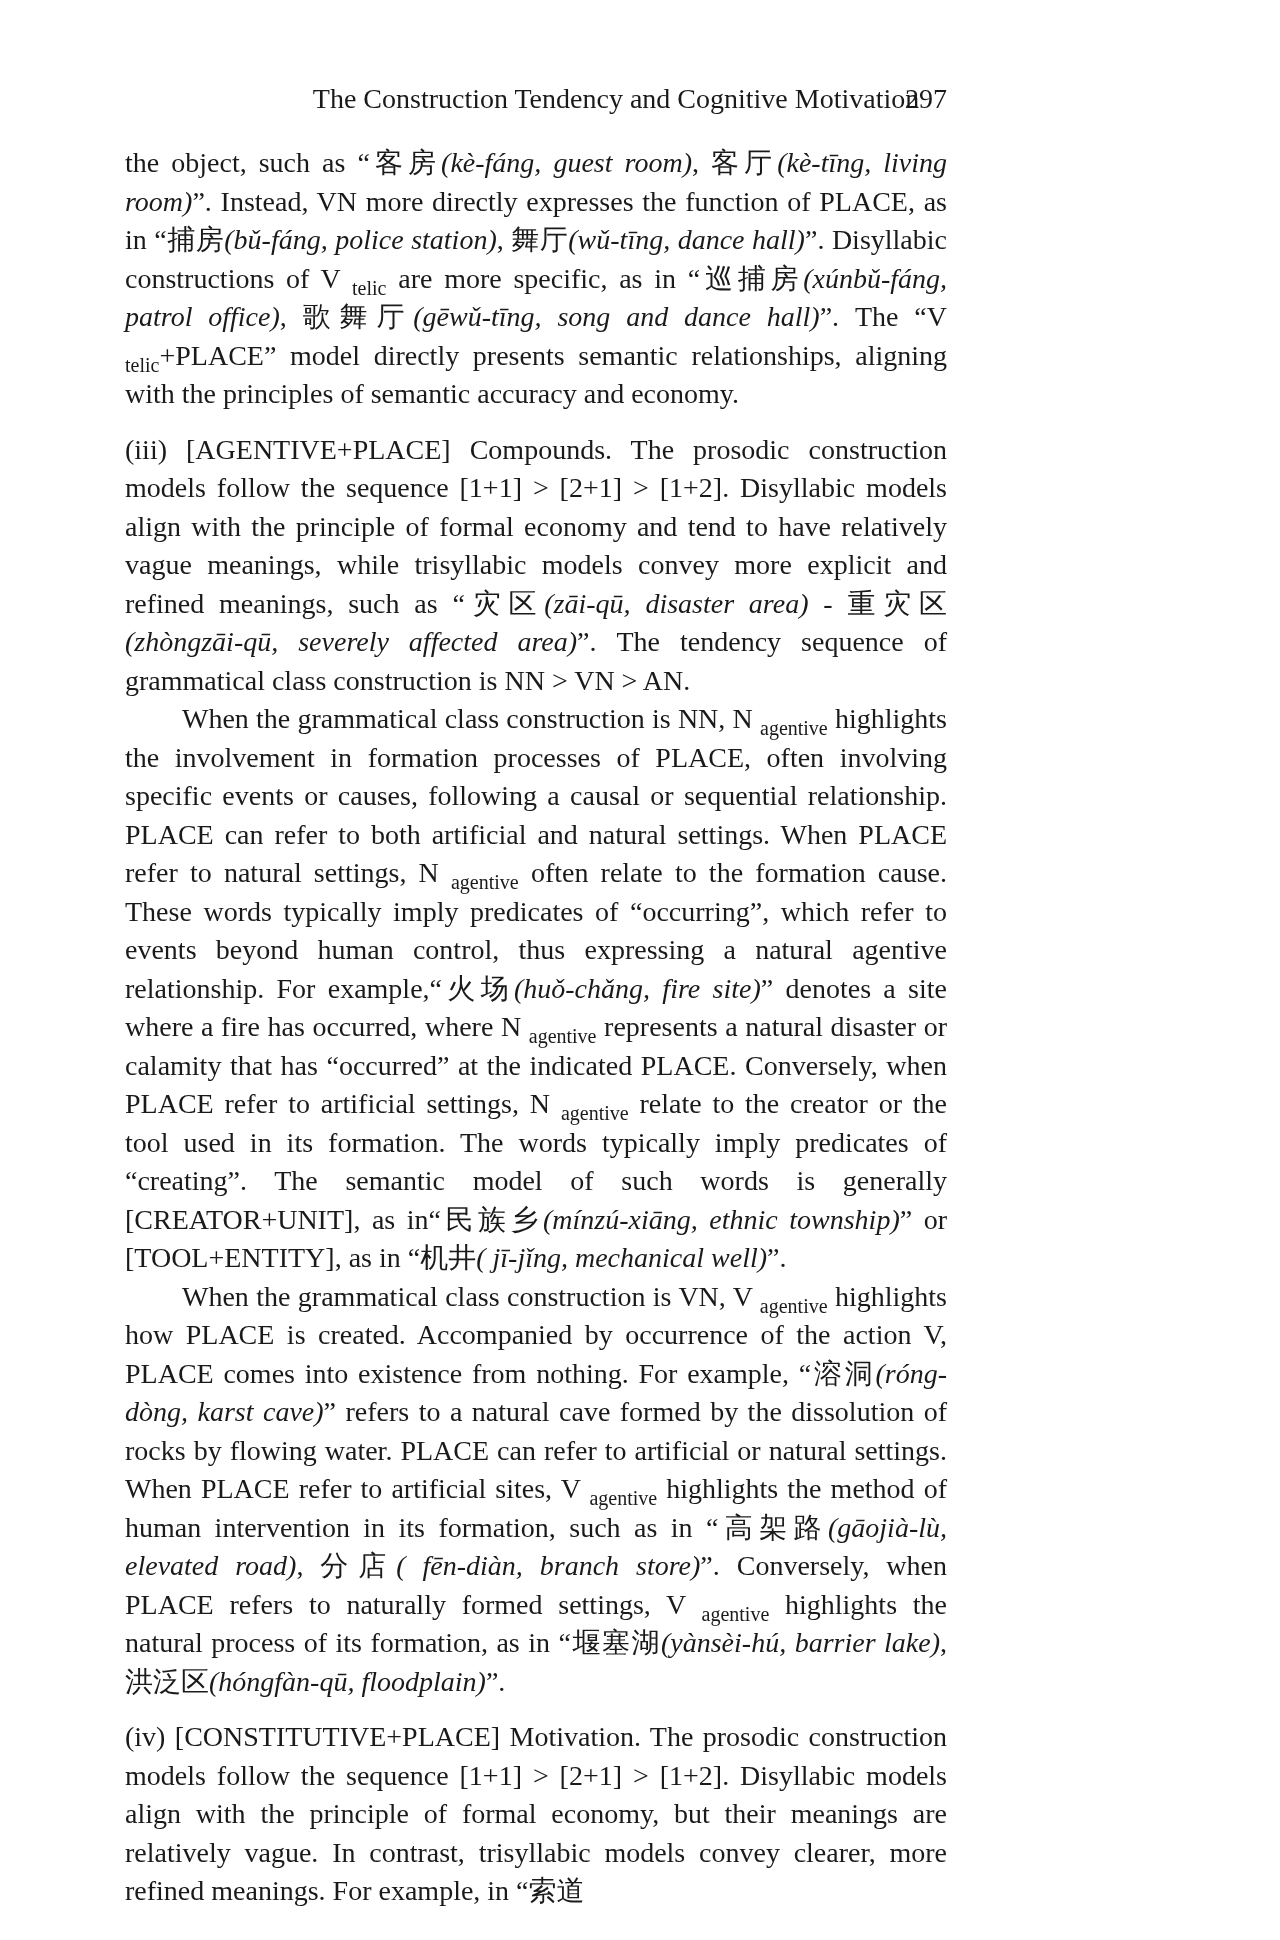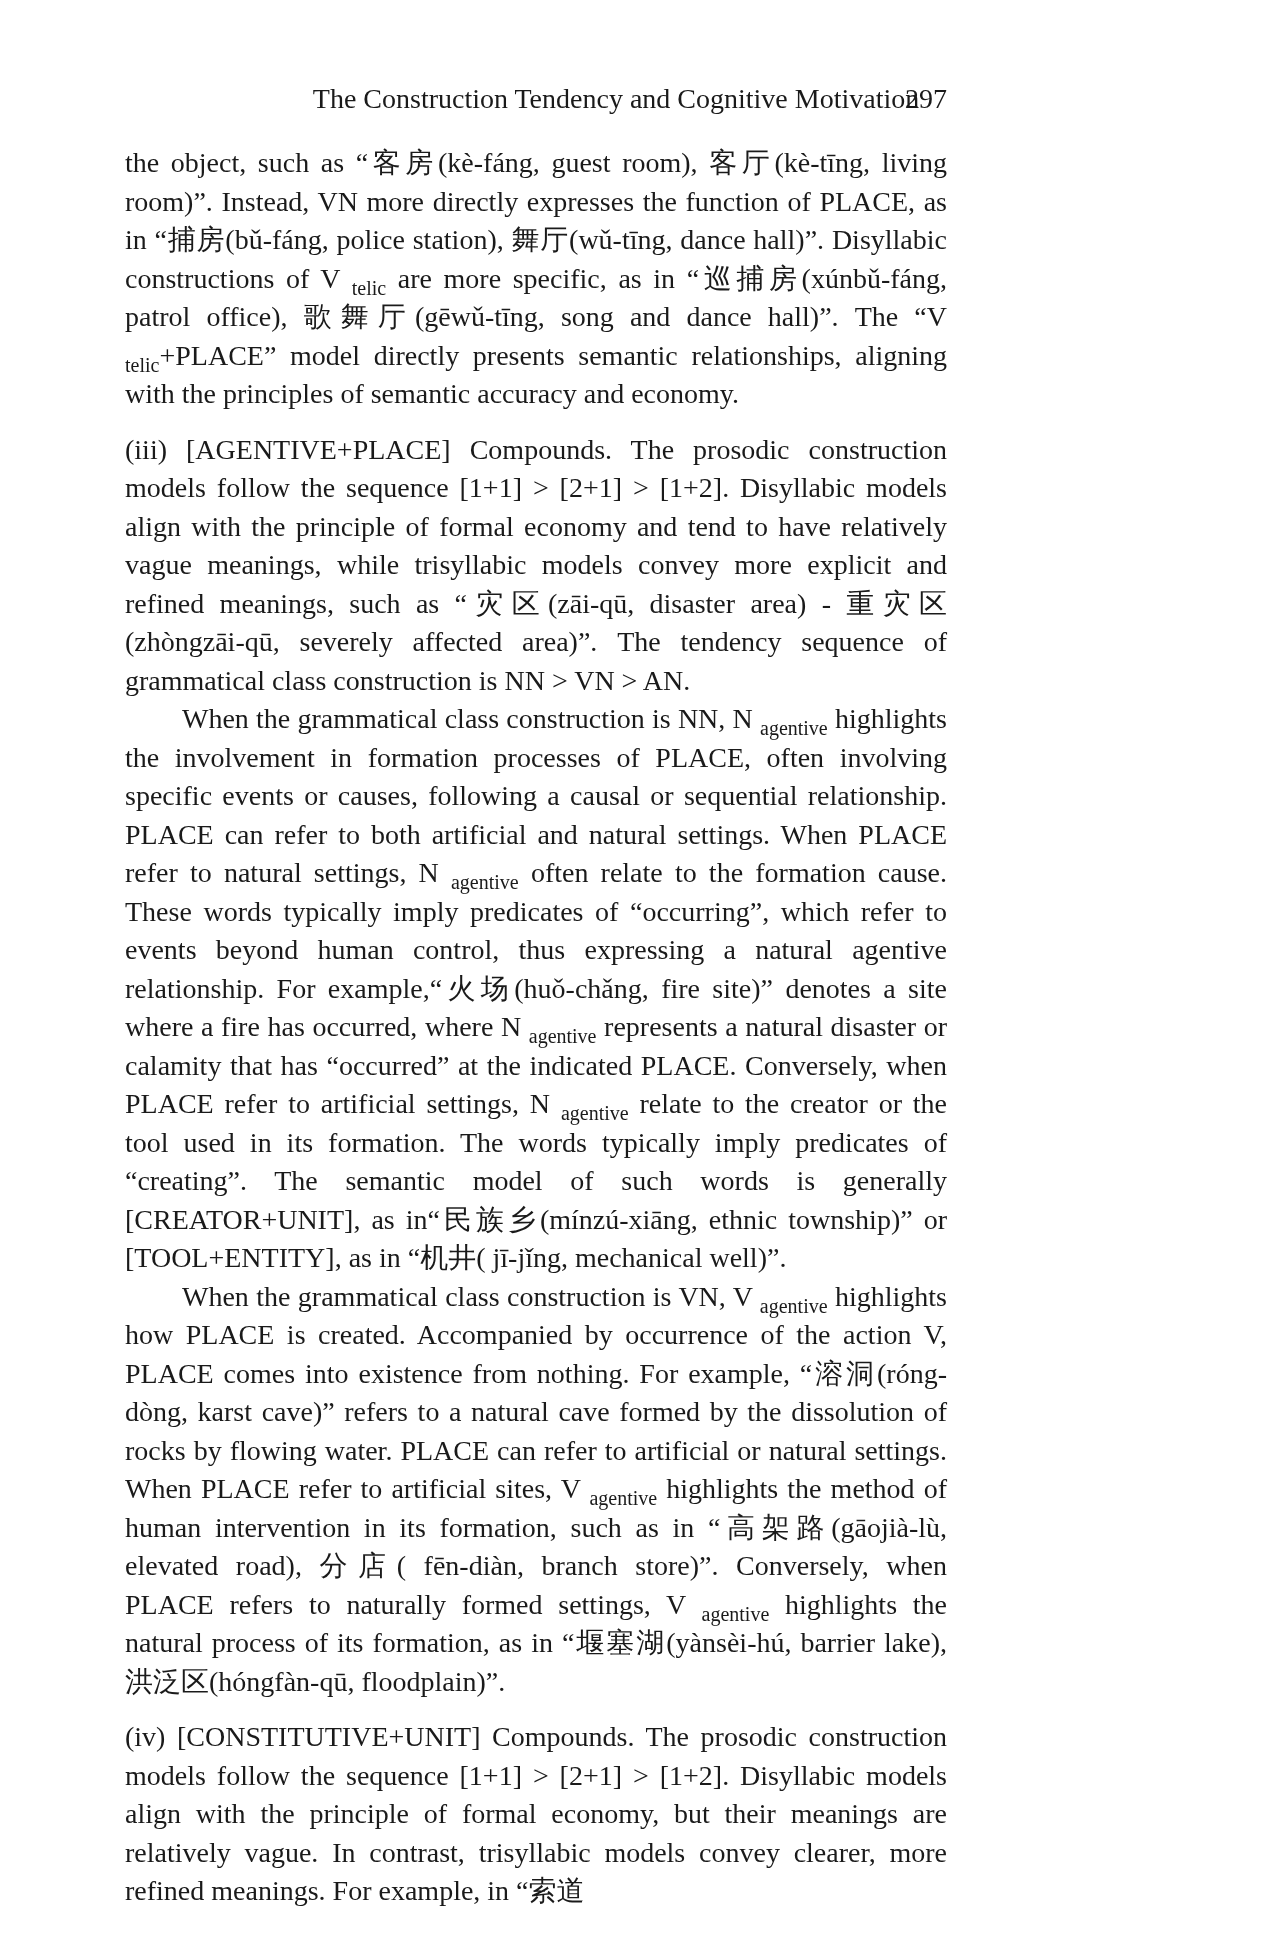"(kè-fáng, guest room)" .run-i { font-style: none -> italic }
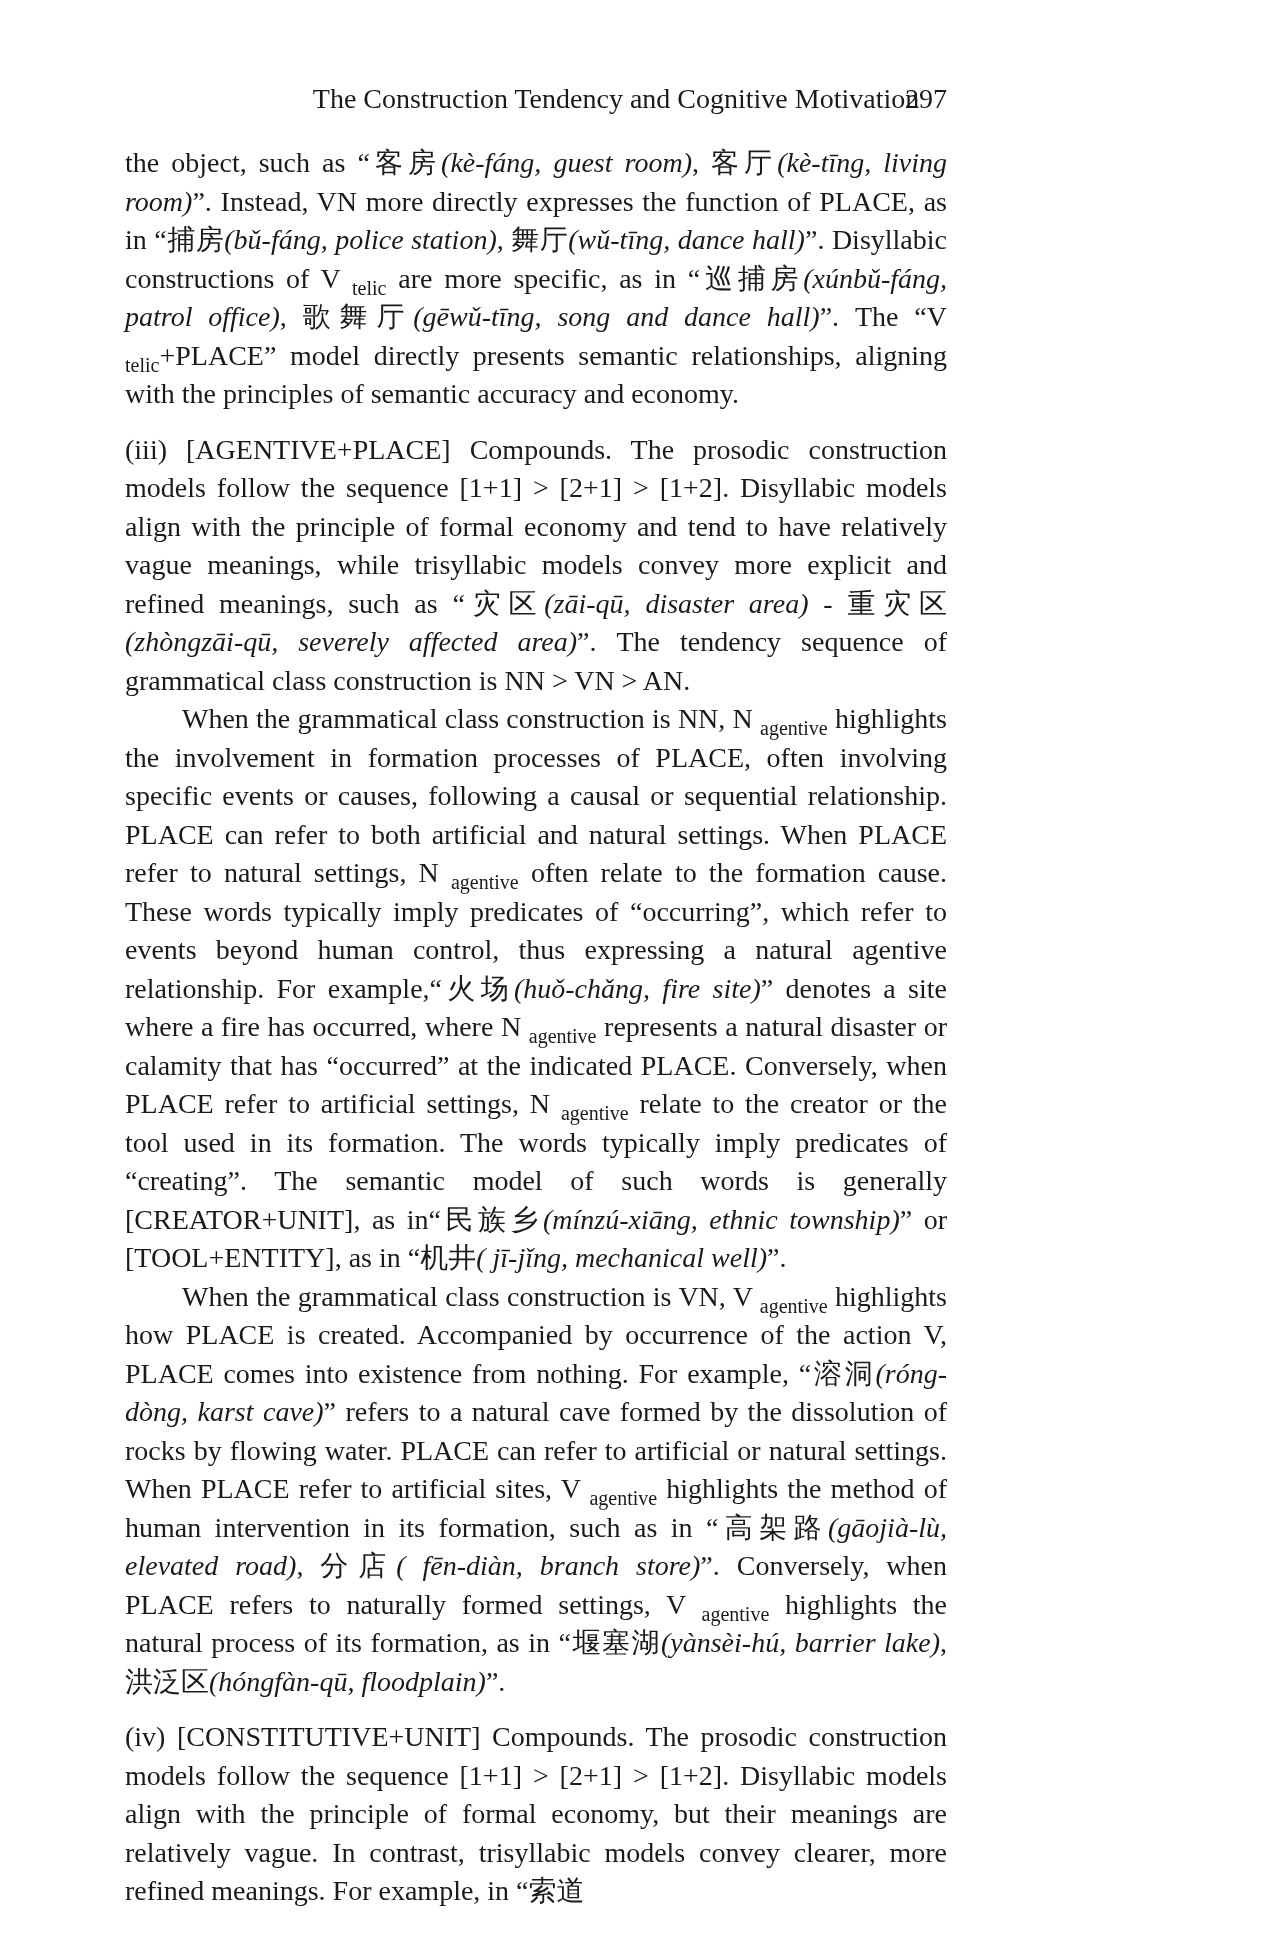"(iv) [CONSTITUTIVE+UNIT] Compounds." span.run-b { text: CONSTITUTIVE+UNIT] Compounds -> CONSTITUTIVE+PLACE] Motivation }
